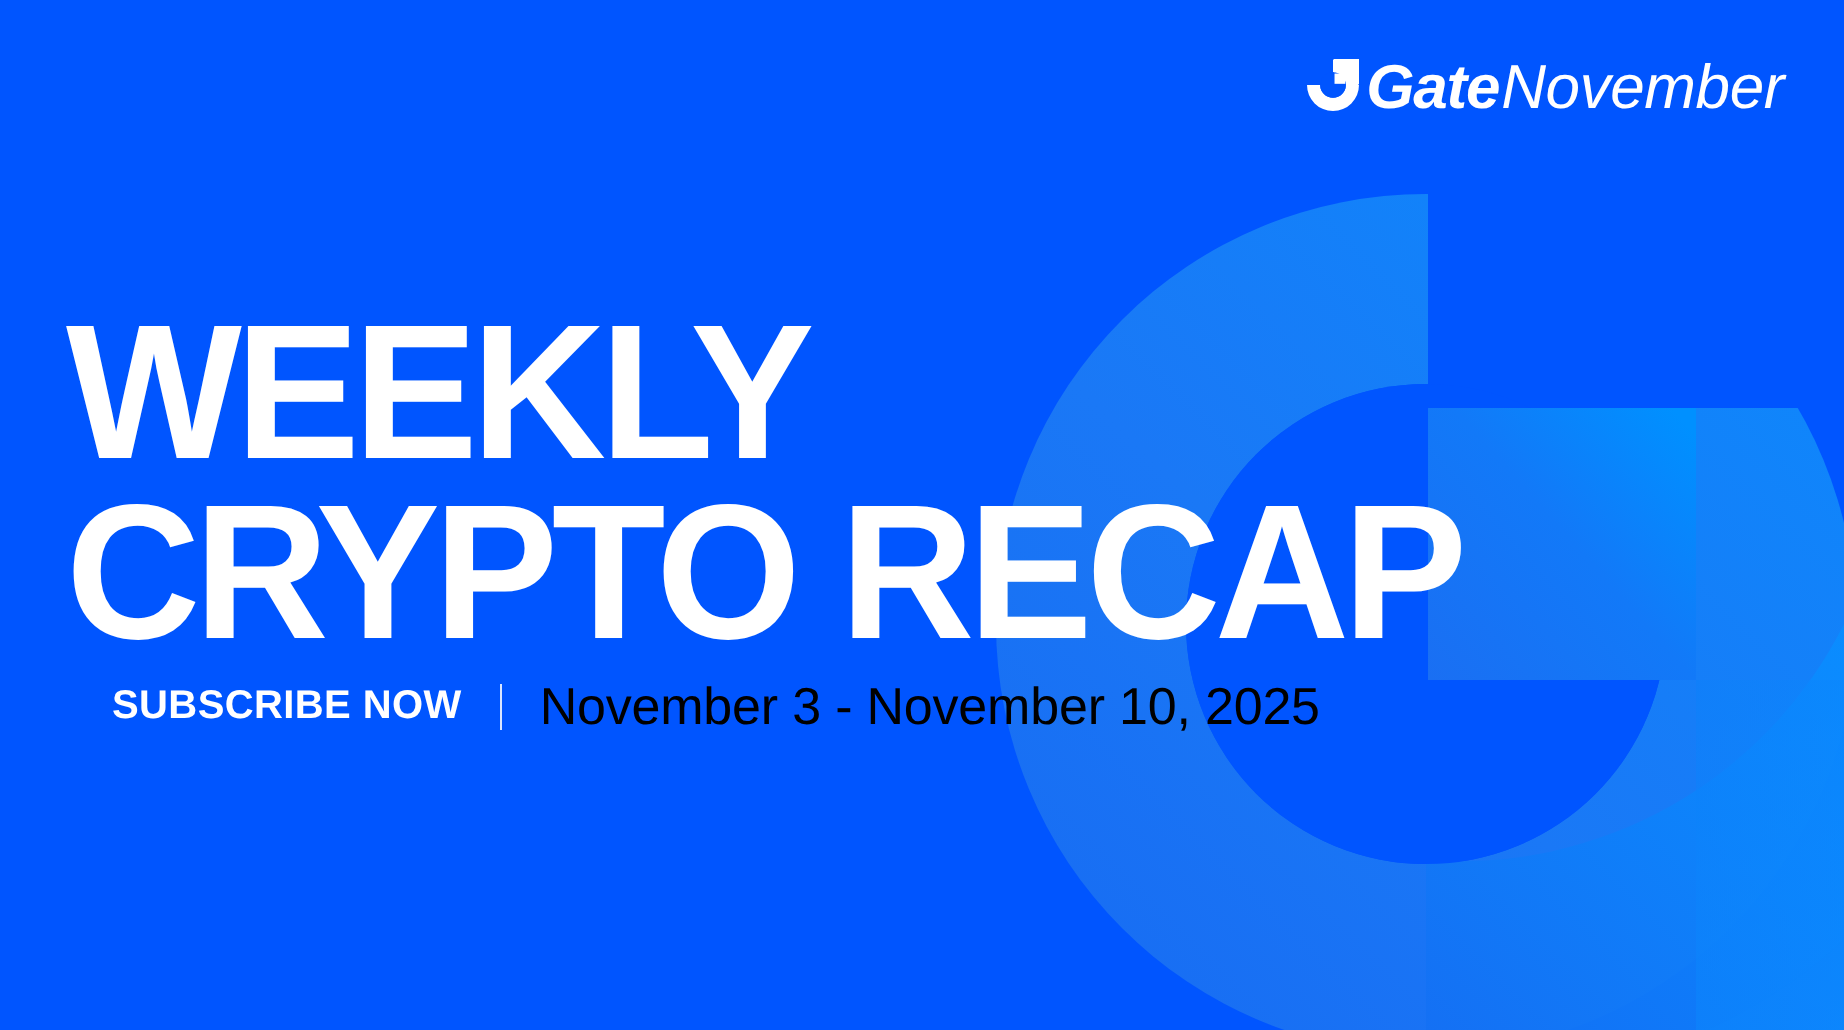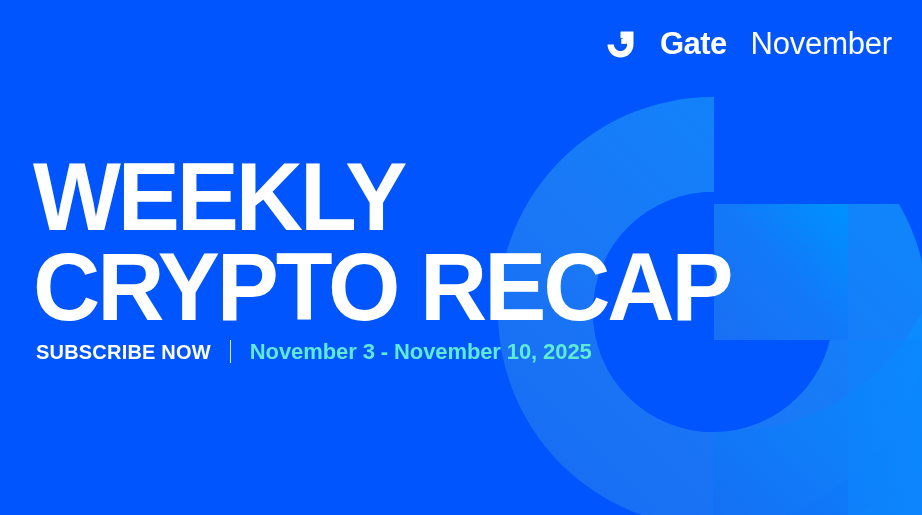"Gate" .brand { align-items: center -> none; font-style: none -> italic; gap: 26px -> 3px }
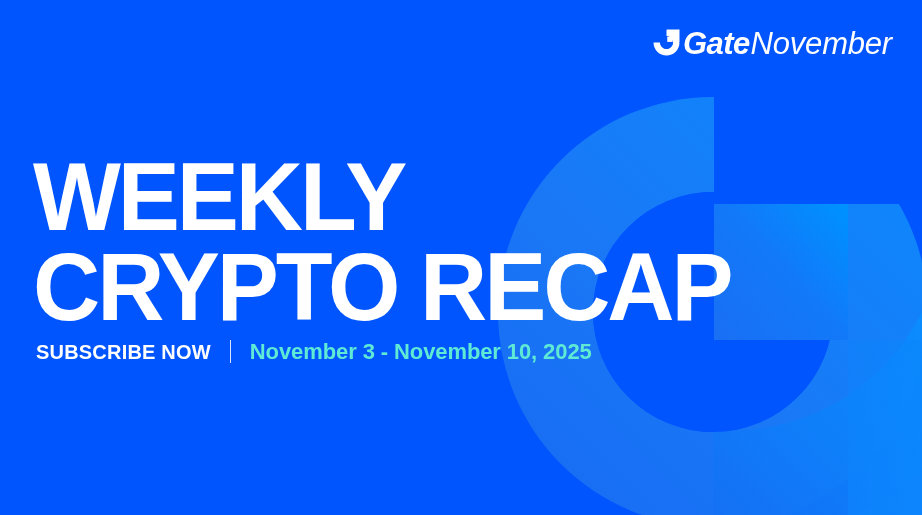"SUBSCRIBE NOW" .meta-cta { margin-left: none -> 20px }
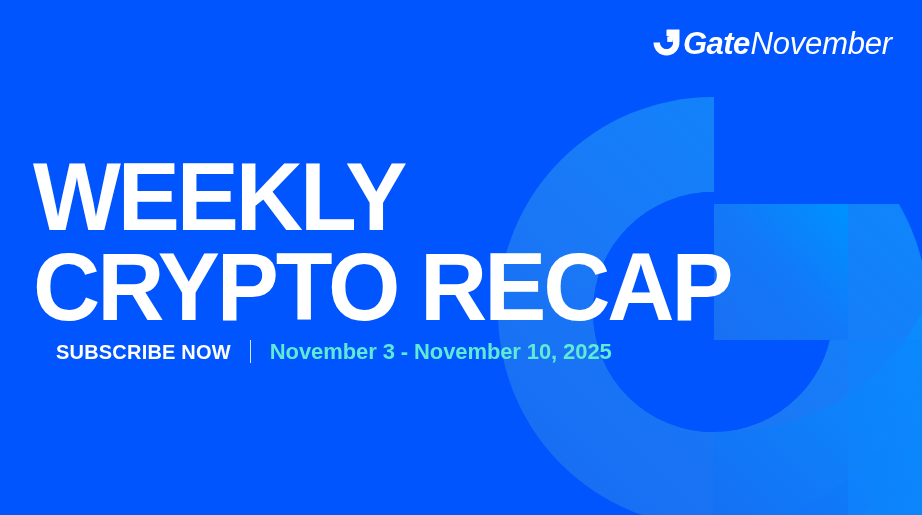"November 3 - November 10," .meta-date { color: #5eead4 -> #000000; font-size: 22px -> 26px; font-weight: 700 -> 400 }
